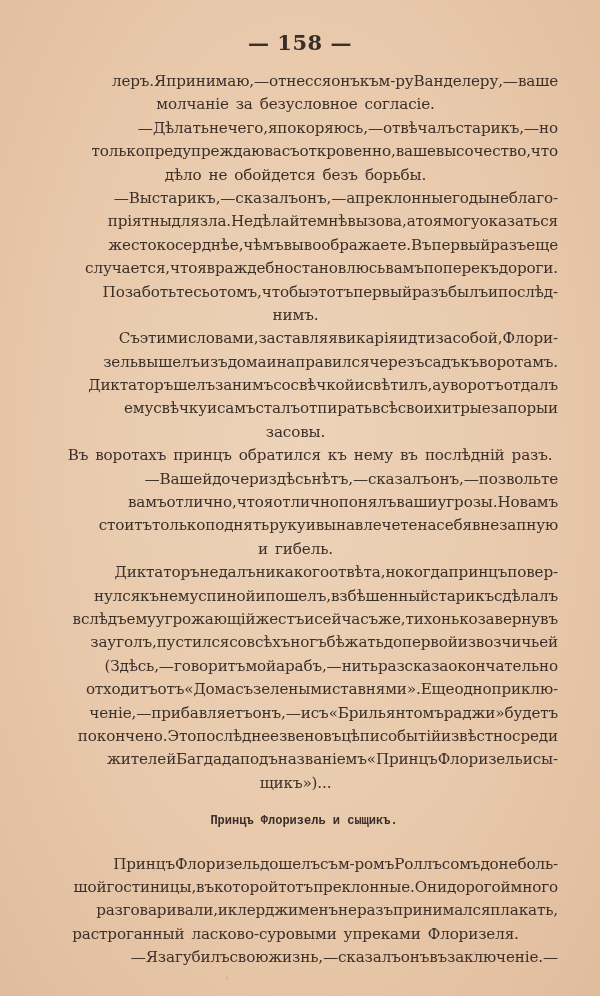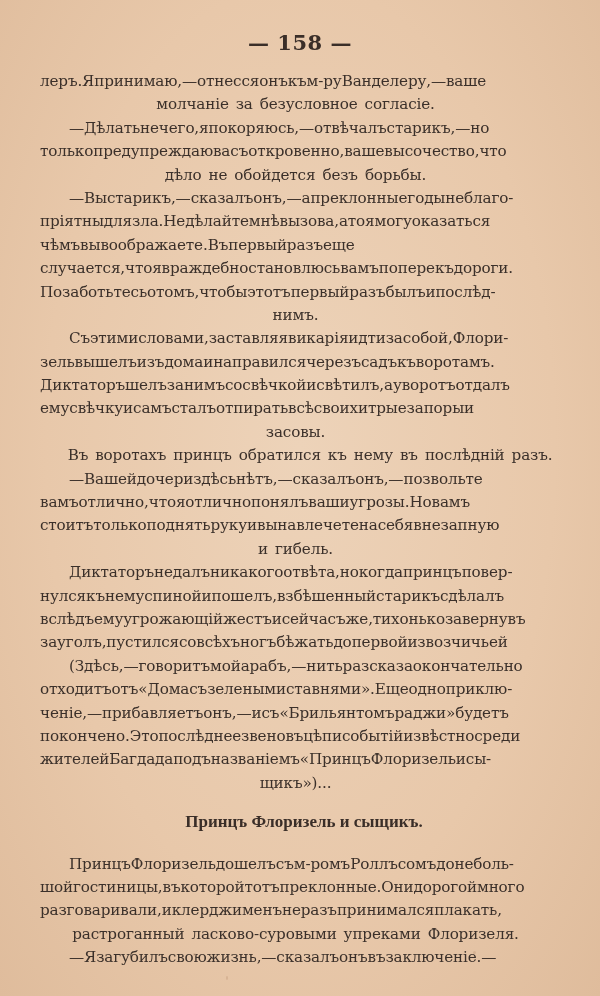"леръ." .line { justify-content: flex-start -> flex-end }
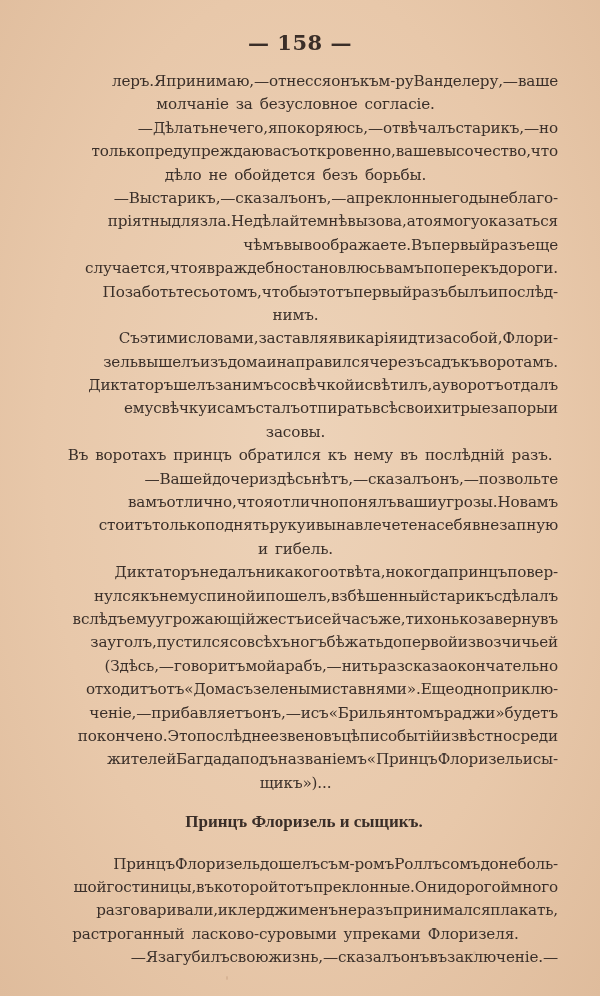"жестокосерднѣе," span.w { html: none -> <span>жестокосерднѣе,</span> }
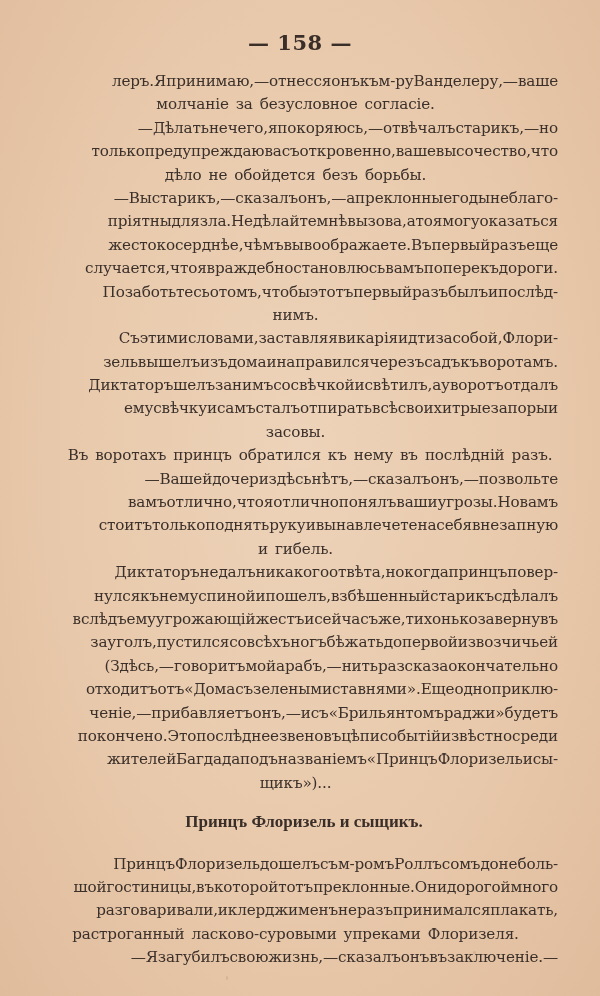"Принцъ Флоризель и сыщикъ." .heading { font-family: Liberation Serif, serif -> Liberation Mono, monospace; font-size: 17px -> 12px }
